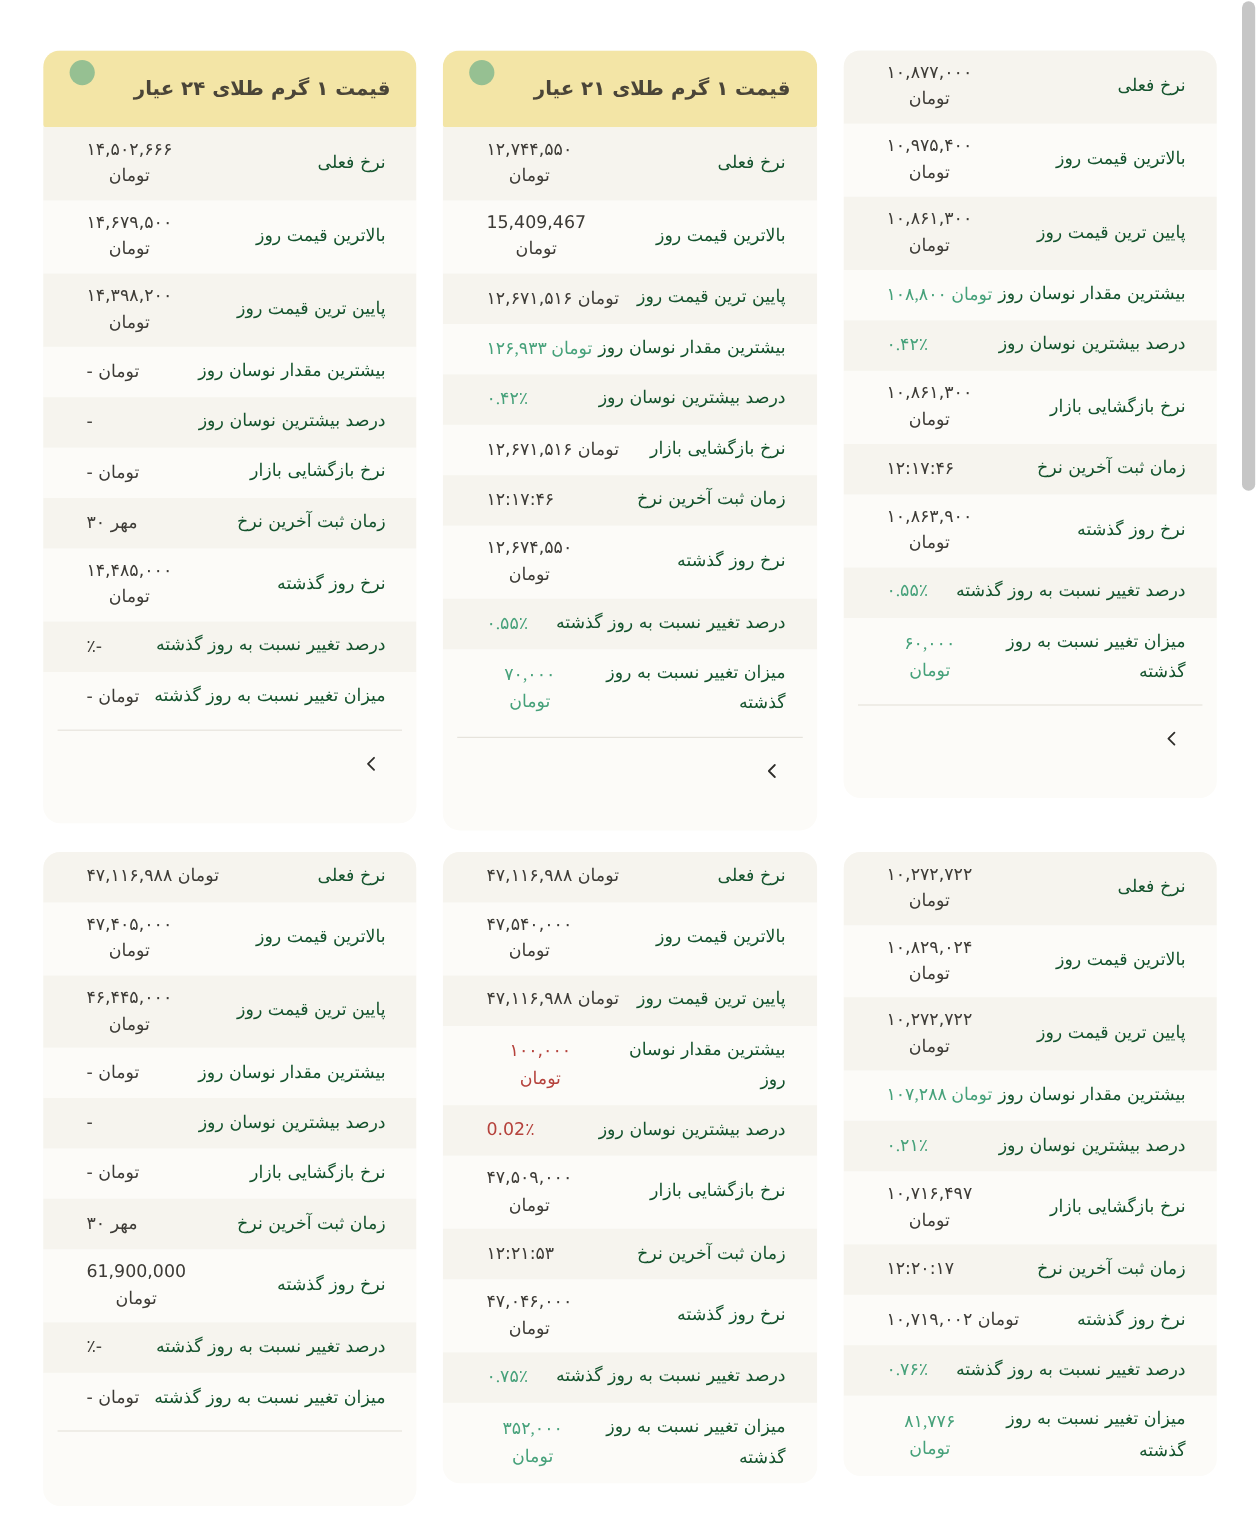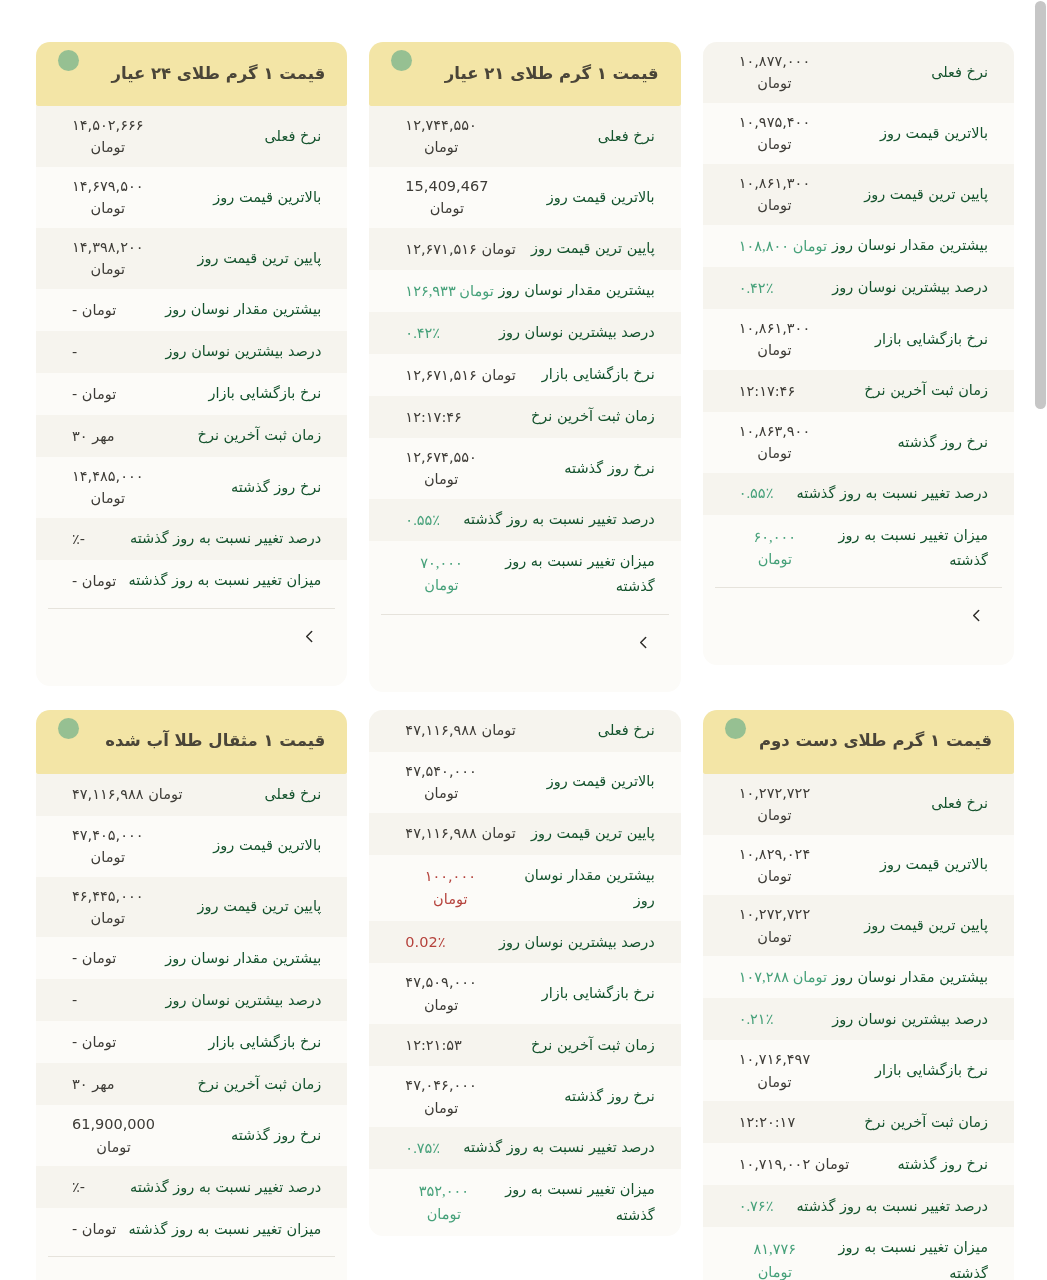"قیمت ۱ مثقال طلا آب" header.card-header { html: <header> <h2>قیمت ۱ مثقال طلا آب شده</h2> <span></span> </header> -> none }
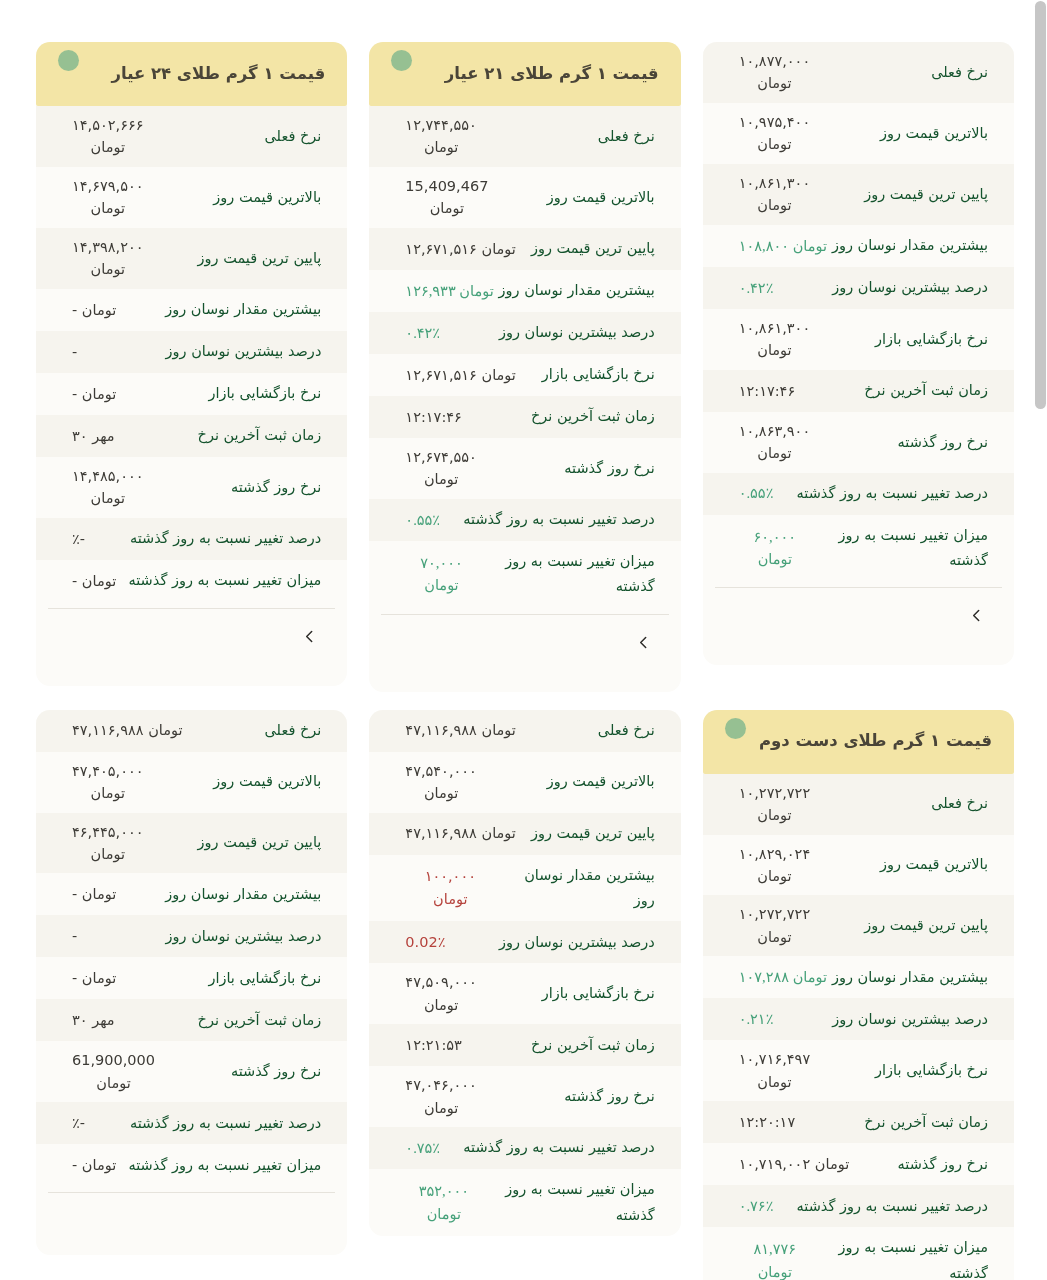"قیمت ۱ گرم طلای دست" header.card-header { html: <header> <h2>قیمت ۱ گرم طلای دست دوم</h2> <span></span> </header> -> none }
